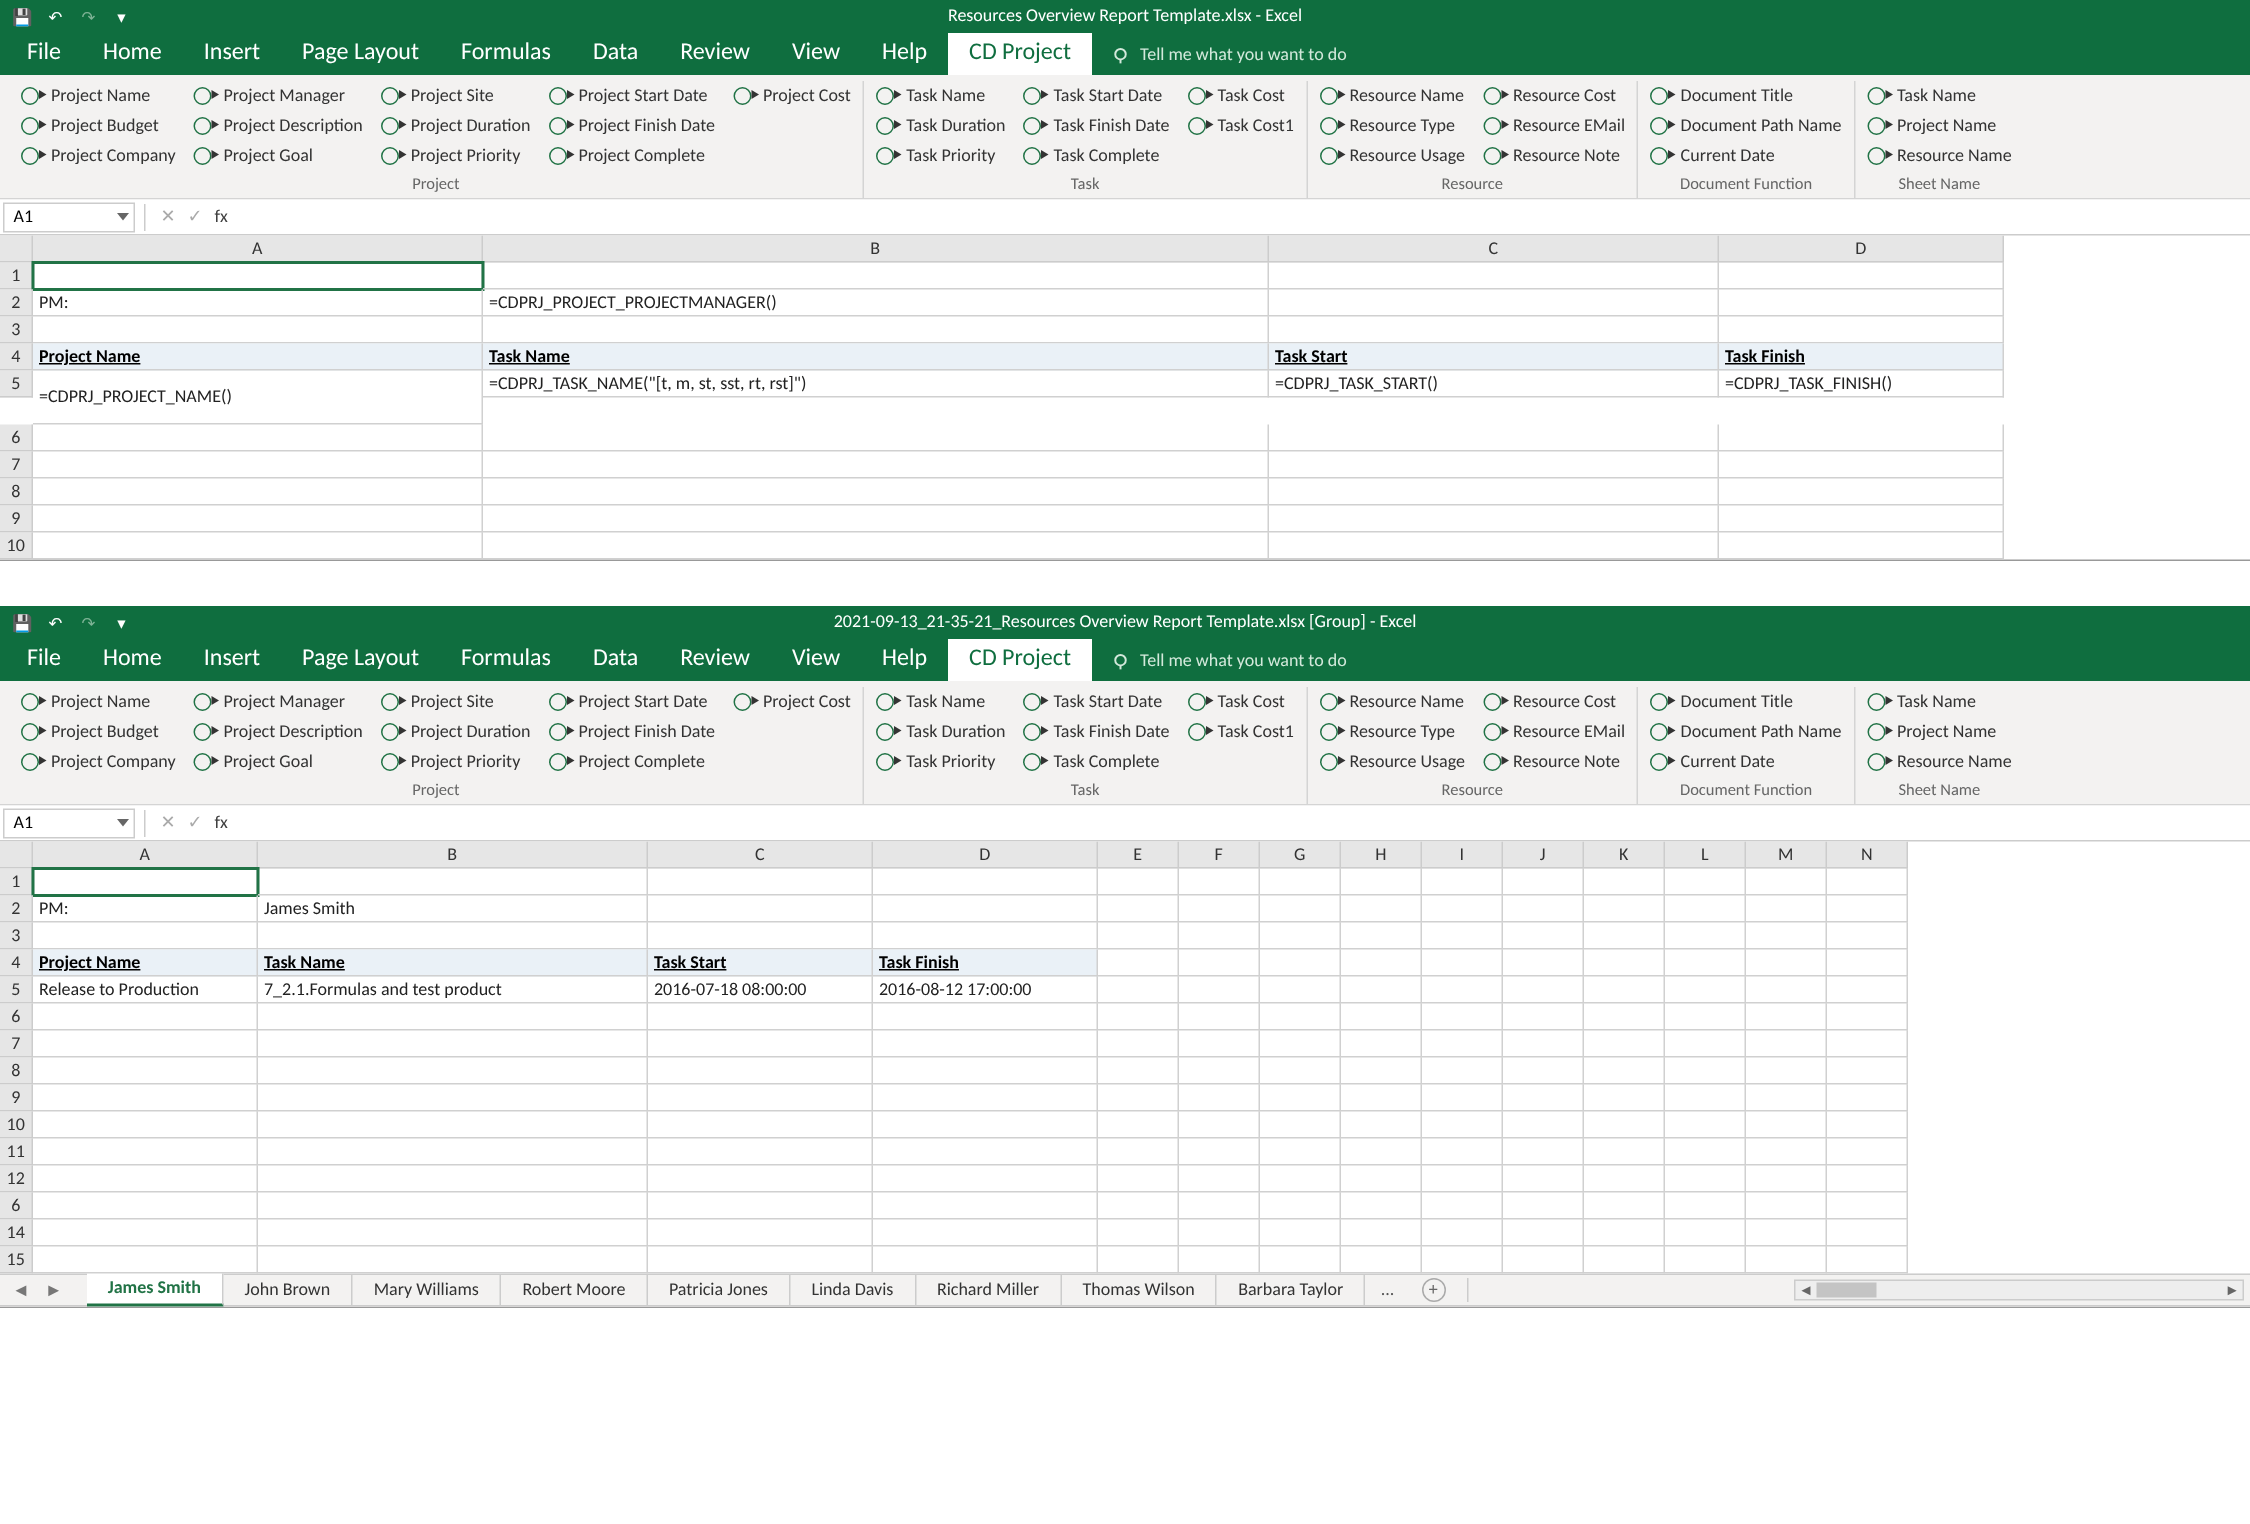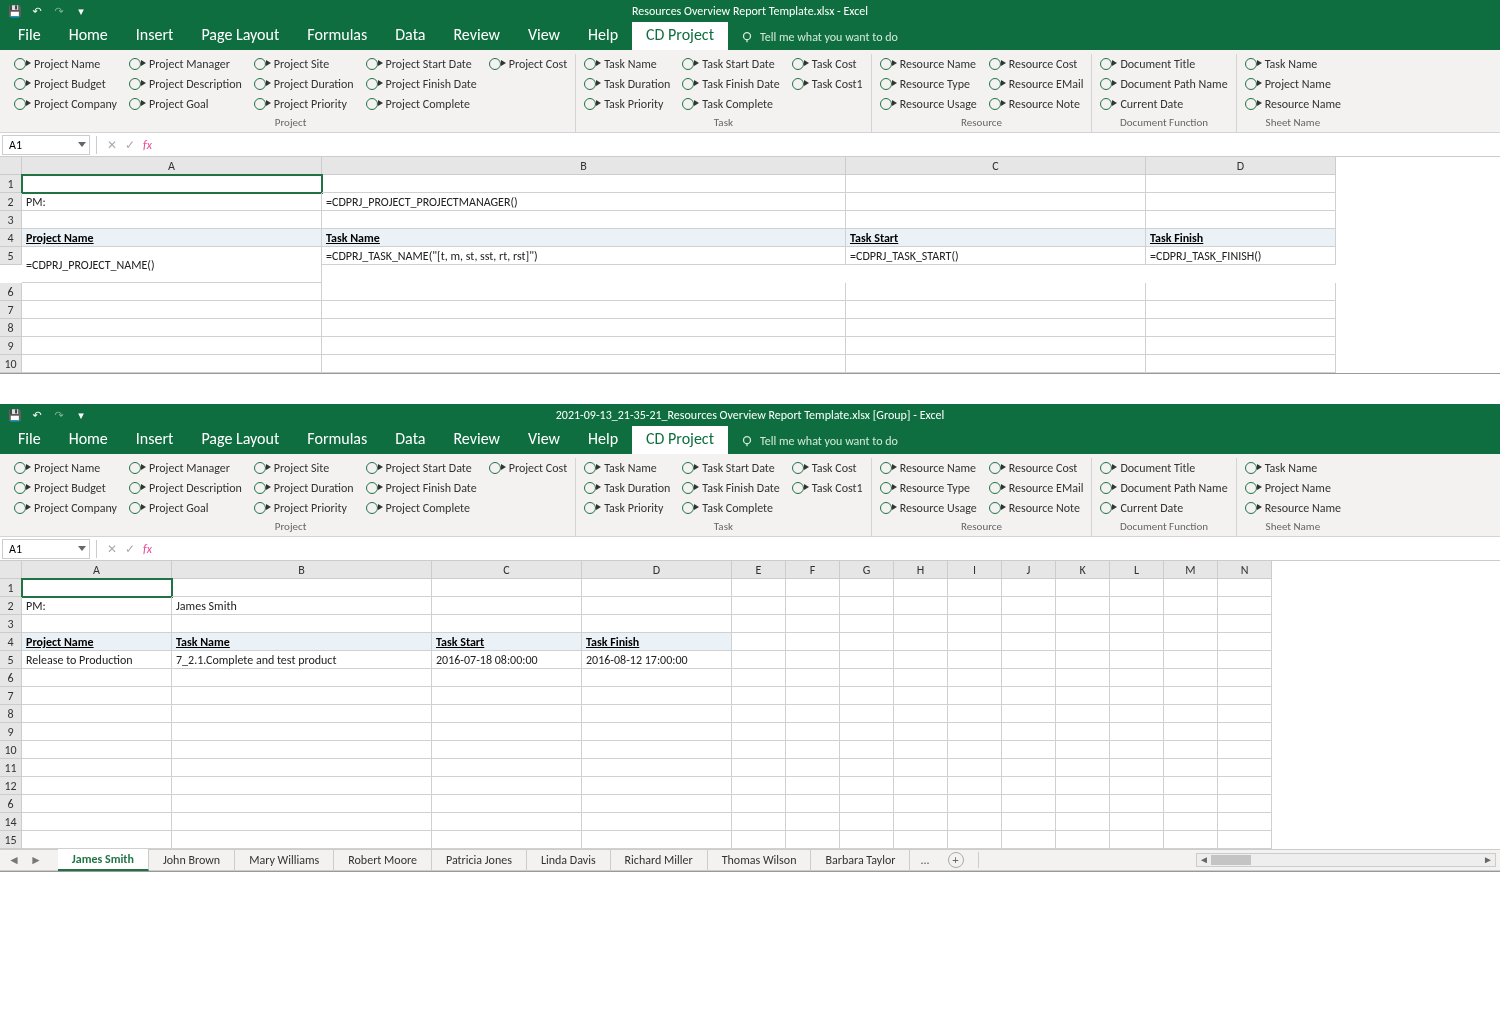"fx" .fx { color: #ec4899 -> #404040; font-style: italic -> none }
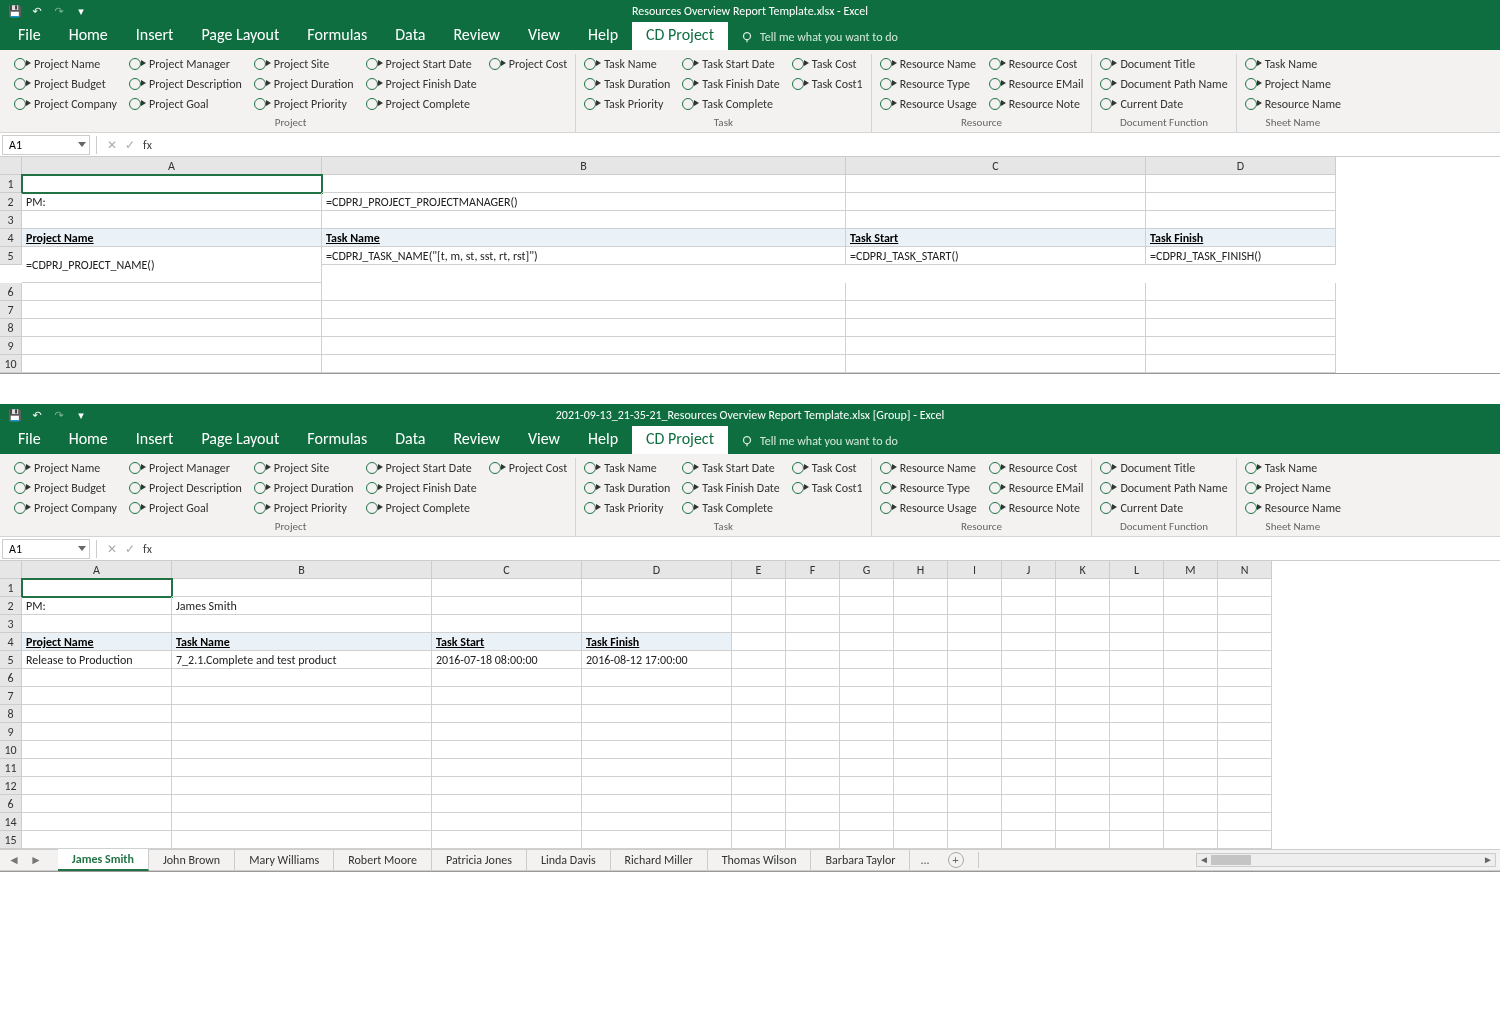"7_2.1.Complete and test product" div.cell { text: 2.1.Complete -> 2.1.Formulas }
